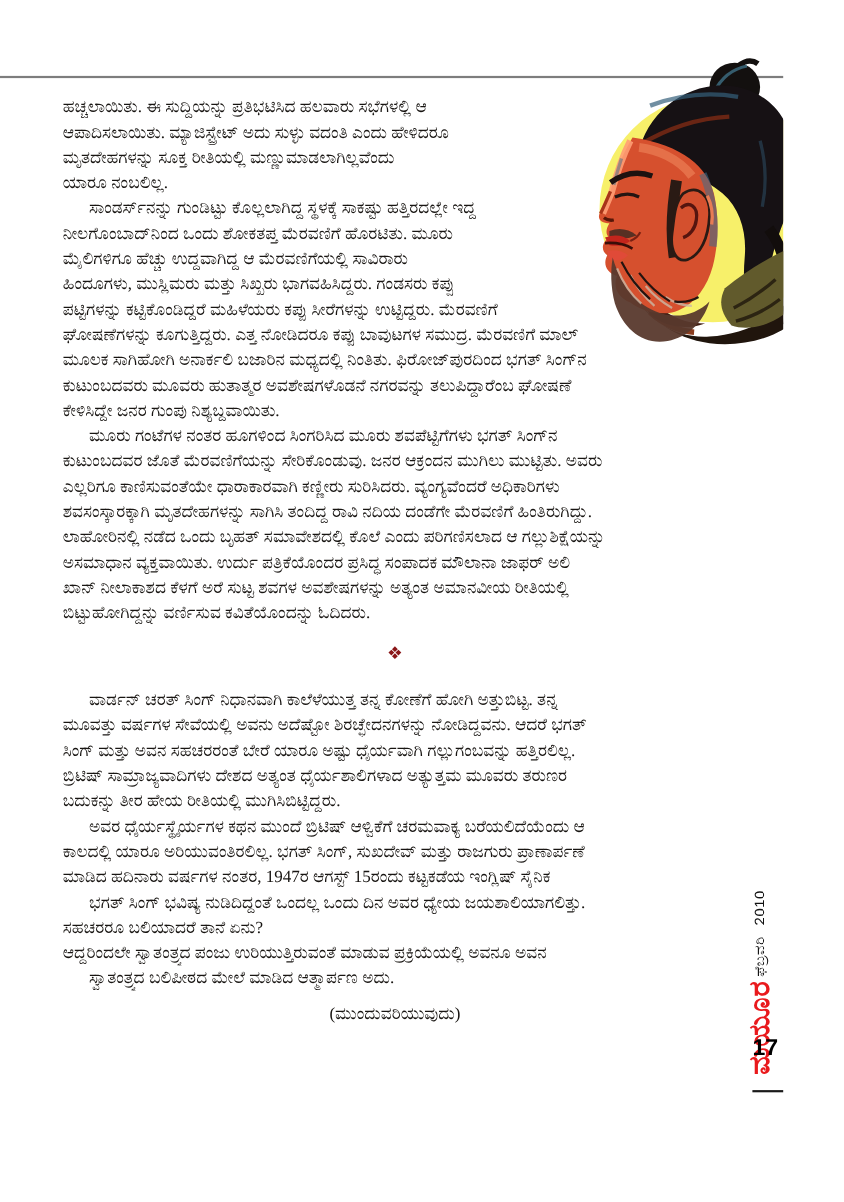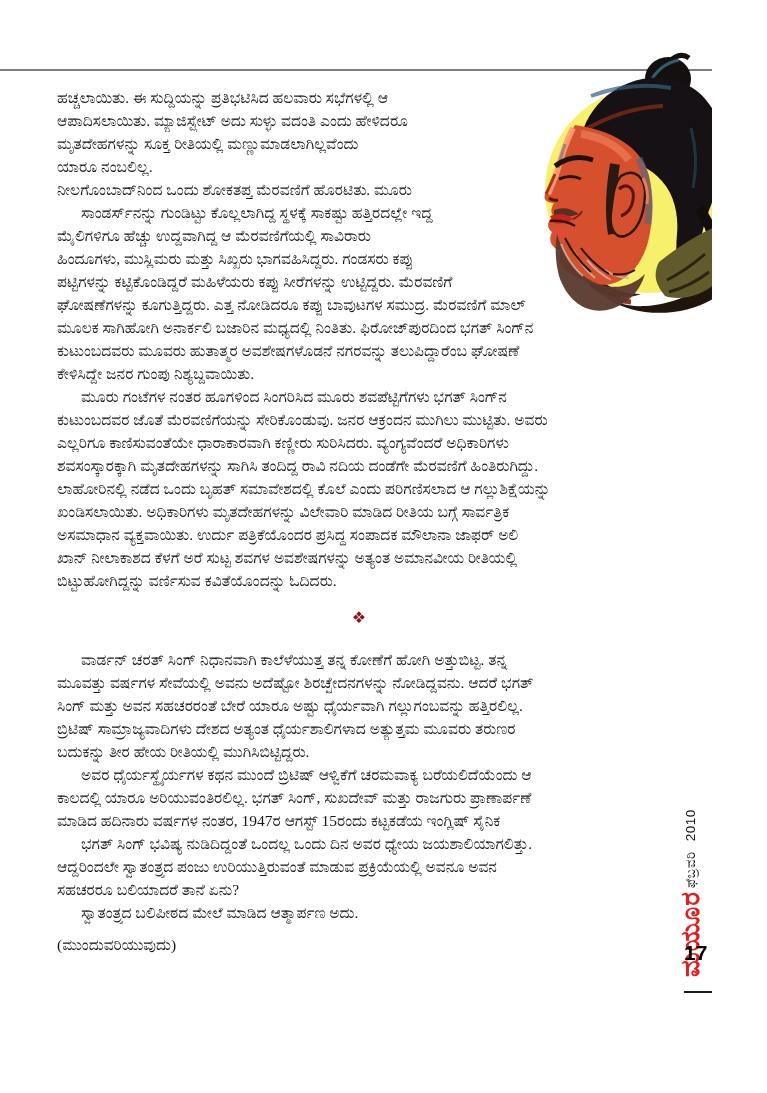"ನೀಲಗೊಂಬಾದ್‌ನಿಂದ ಒಂದು ಶೋಕತಪ್ತ ಮೆರವಣಿಗೆ" div.line { order: before "ಸಾಂಡರ್ಸ್‌ನನ್ನು ಗುಂಡಿಟ್ಟು ಕೊಲ್ಲಲಾಗಿದ್ದ" -> after "ಸಾಂಡರ್ಸ್‌ನನ್ನು ಗುಂಡಿಟ್ಟು ಕೊಲ್ಲಲಾಗಿದ್ದ" }
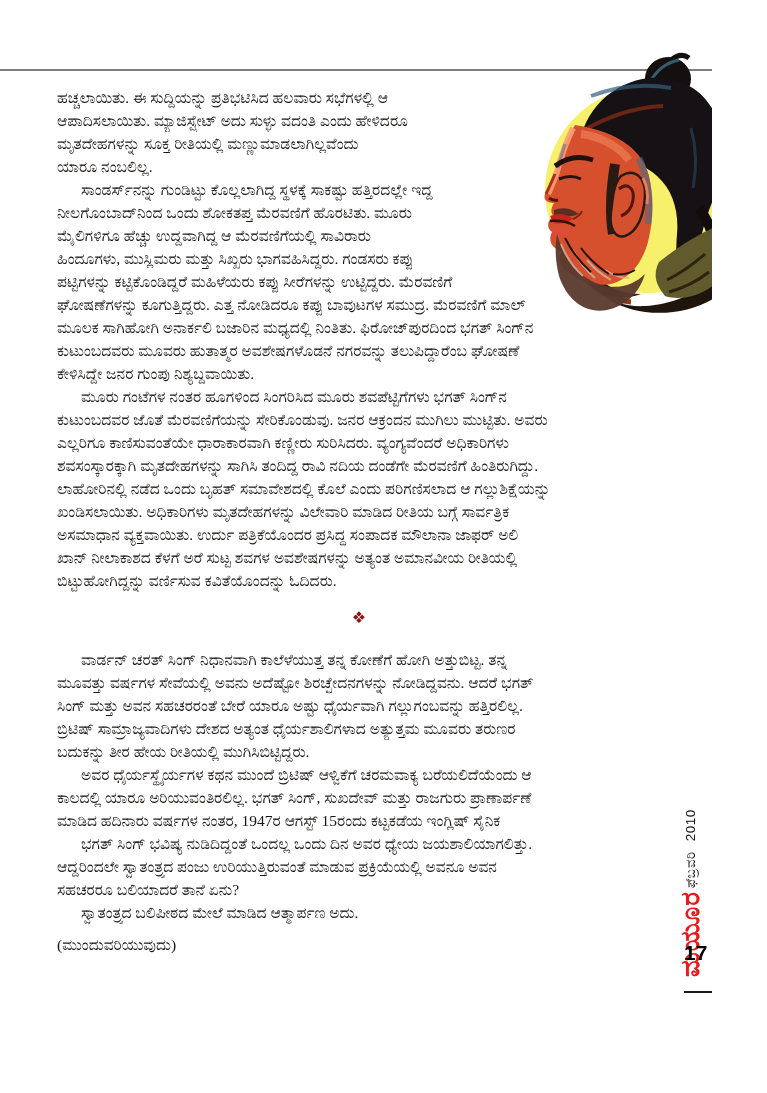"ಖಂಡಿಸಲಾಯಿತು. ಅಧಿಕಾರಿಗಳು ಮೃತದೇಹಗಳನ್ನು" div.line { html: <div>ಖಂಡಿಸಲಾಯಿತು. ಅಧಿಕಾರಿಗಳು ಮೃತದೇಹಗಳನ್ನು ವಿಲೇವಾರಿ ಮಾಡಿದ ರೀತಿಯ ಬಗ್ಗೆ ಸಾರ್ವತ್ರಿಕ</div> -> none }
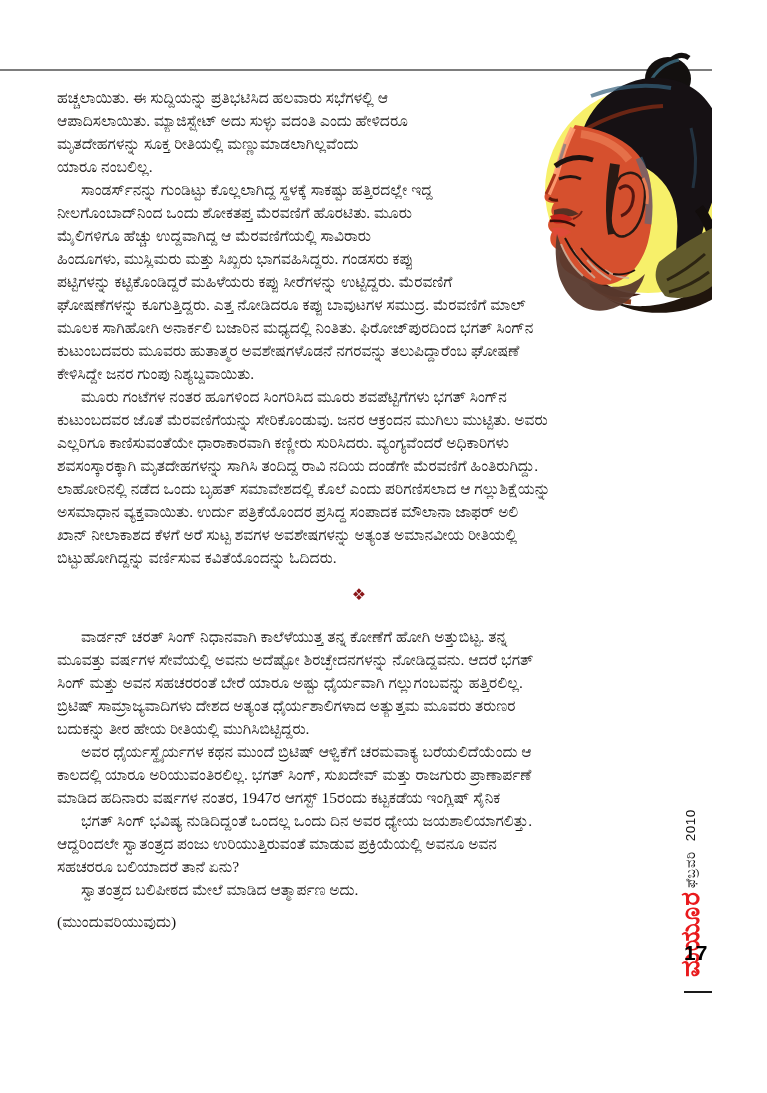"ಆದ್ದರಿಂದಲೇ ಸ್ವಾತಂತ್ರ್ಯದ ಪಂಜು" div.line { order: before "ಸಹಚರರೂ ಬಲಿಯಾದರೆ ತಾನೆ ಏನು?" -> after "ಸಹಚರರೂ ಬಲಿಯಾದರೆ ತಾನೆ ಏನು?" }
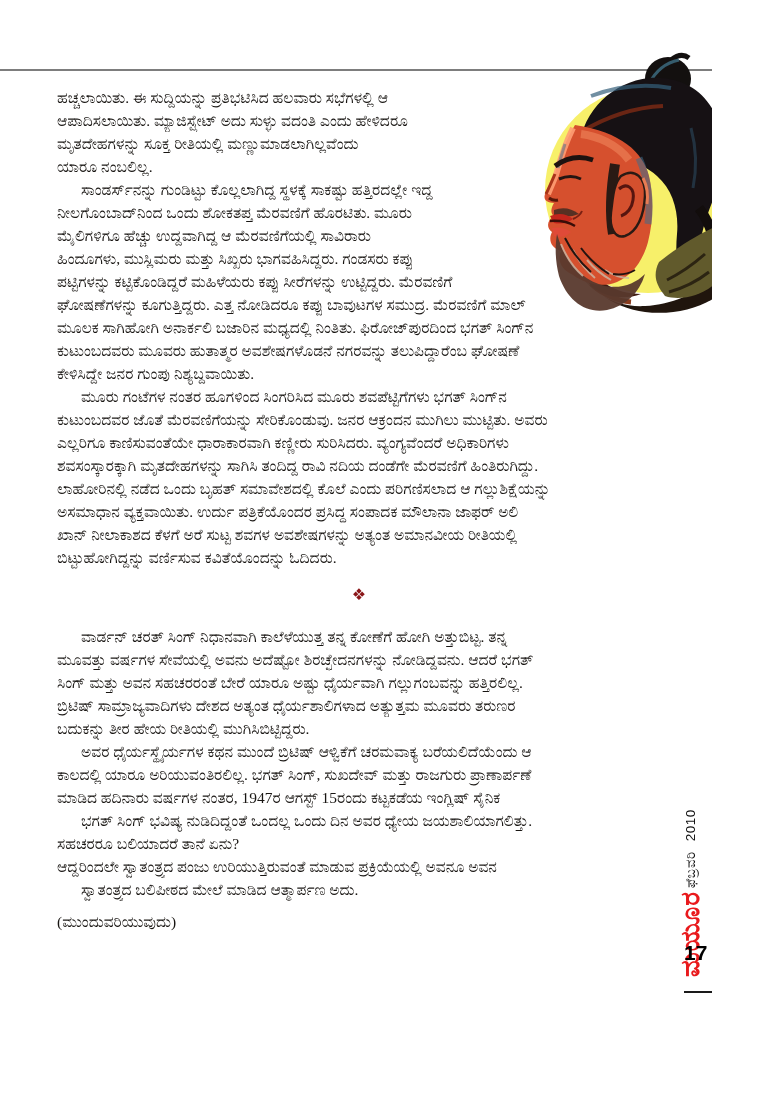"(ಮುಂದುವರಿಯುವುದು)" .signoff { text-align: left -> center }
